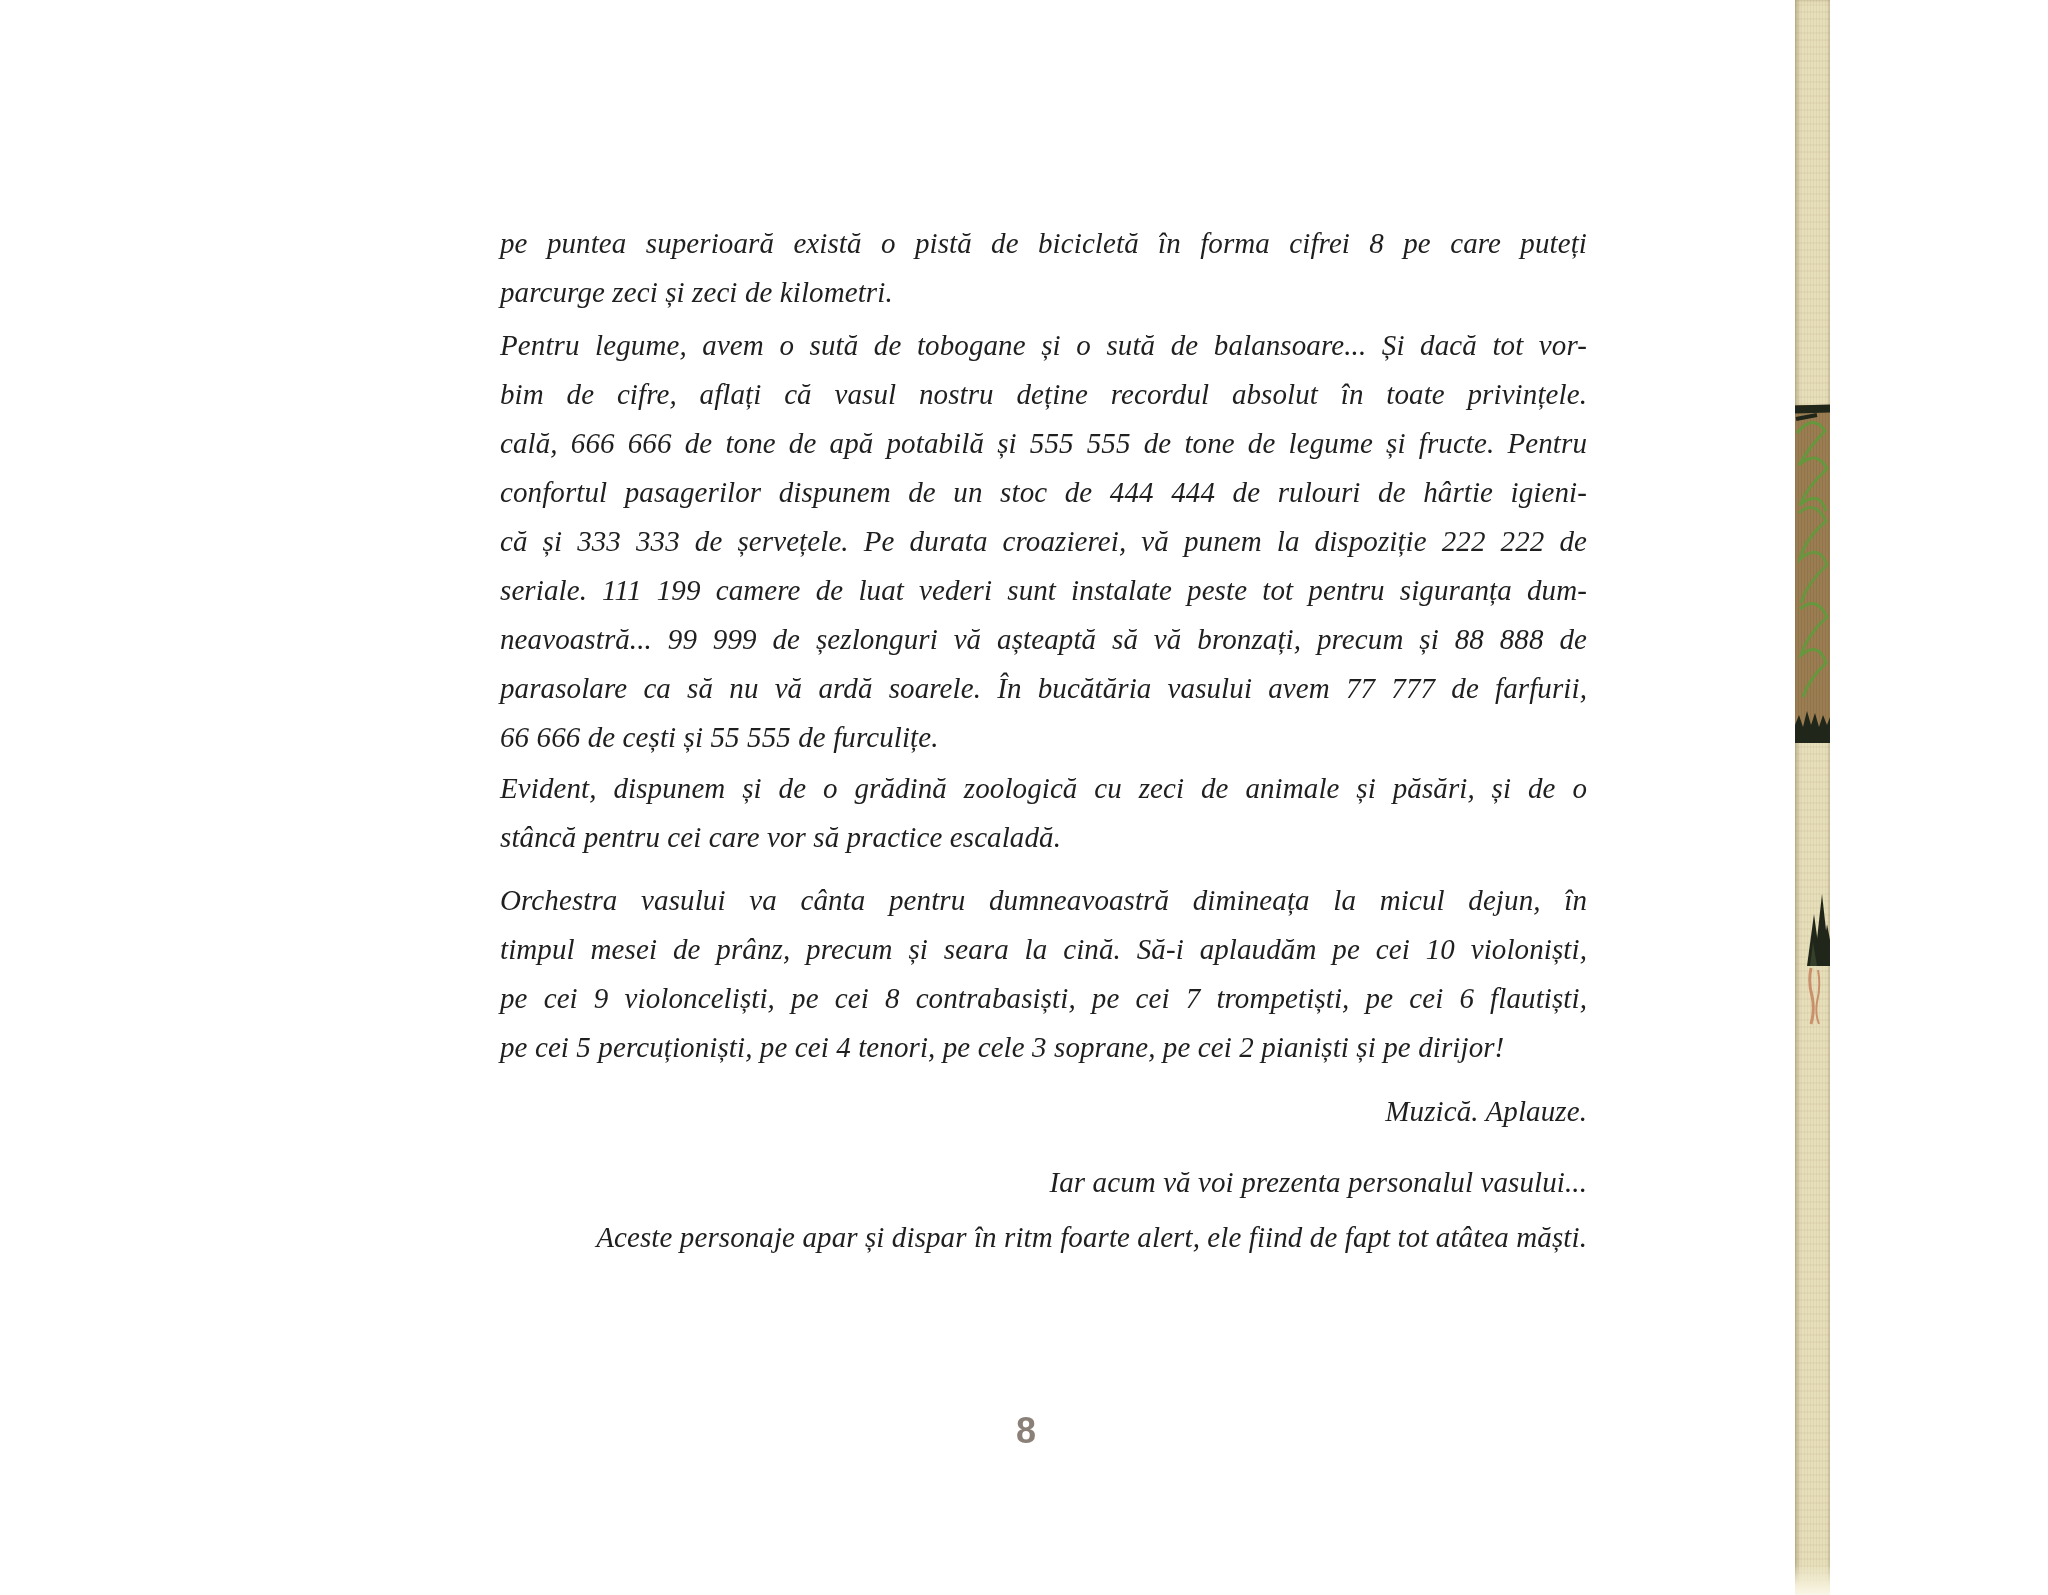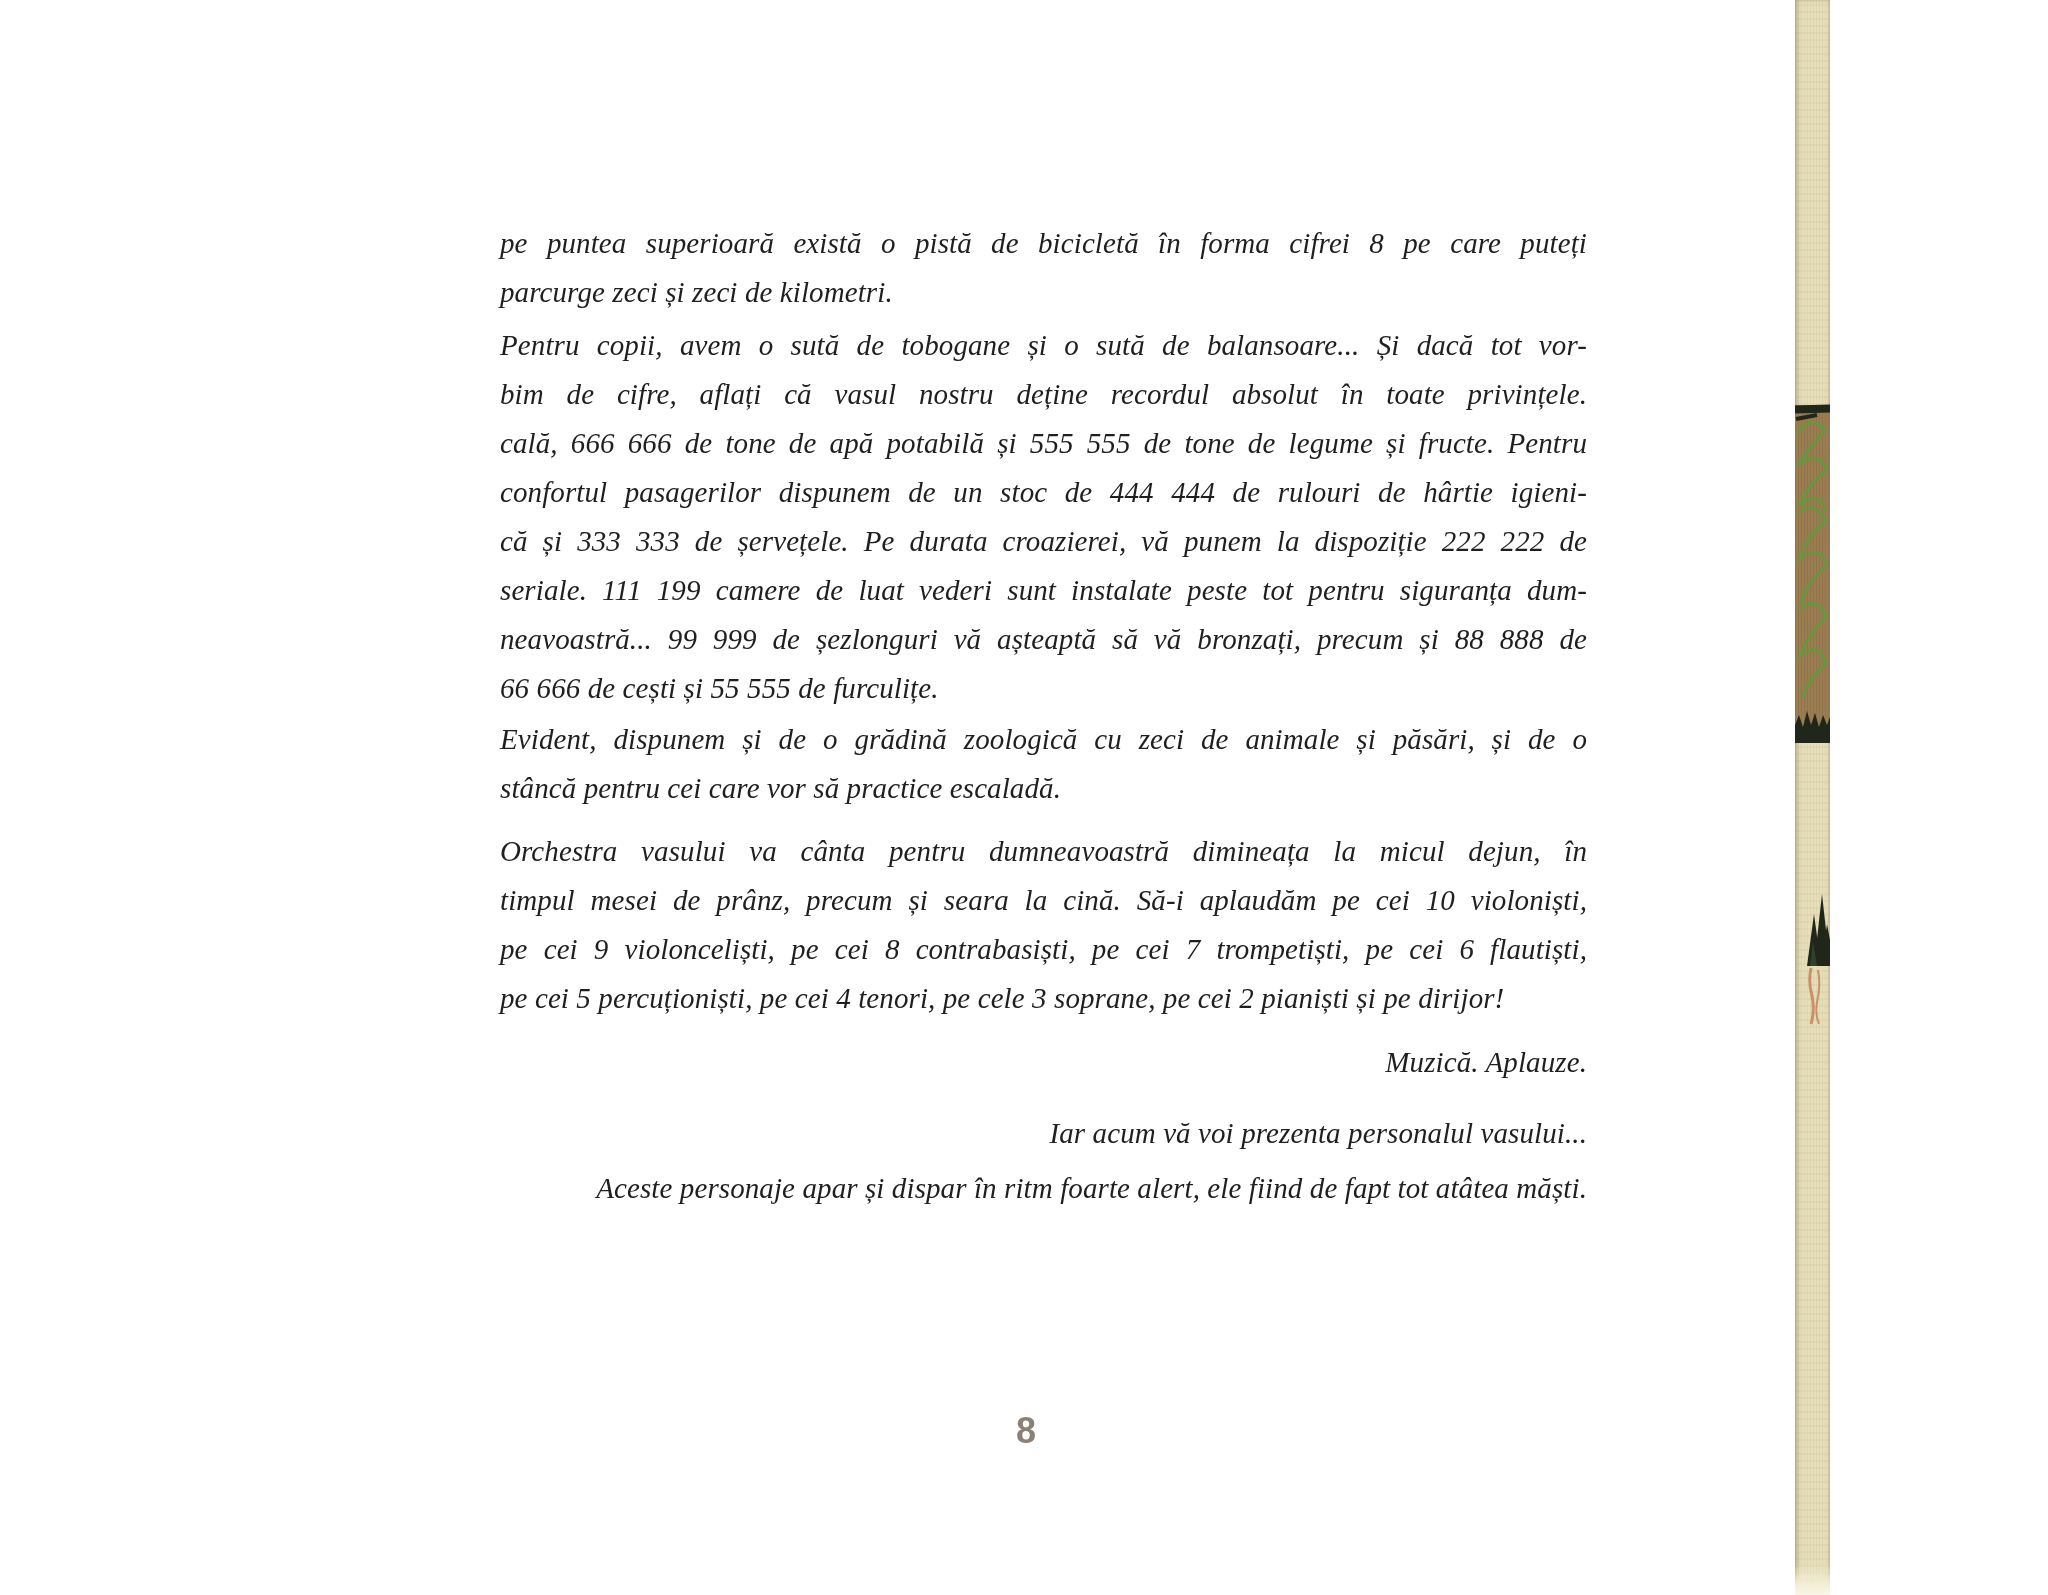"Pentru copii, avem o sută" div.line { text: copii -> legume }
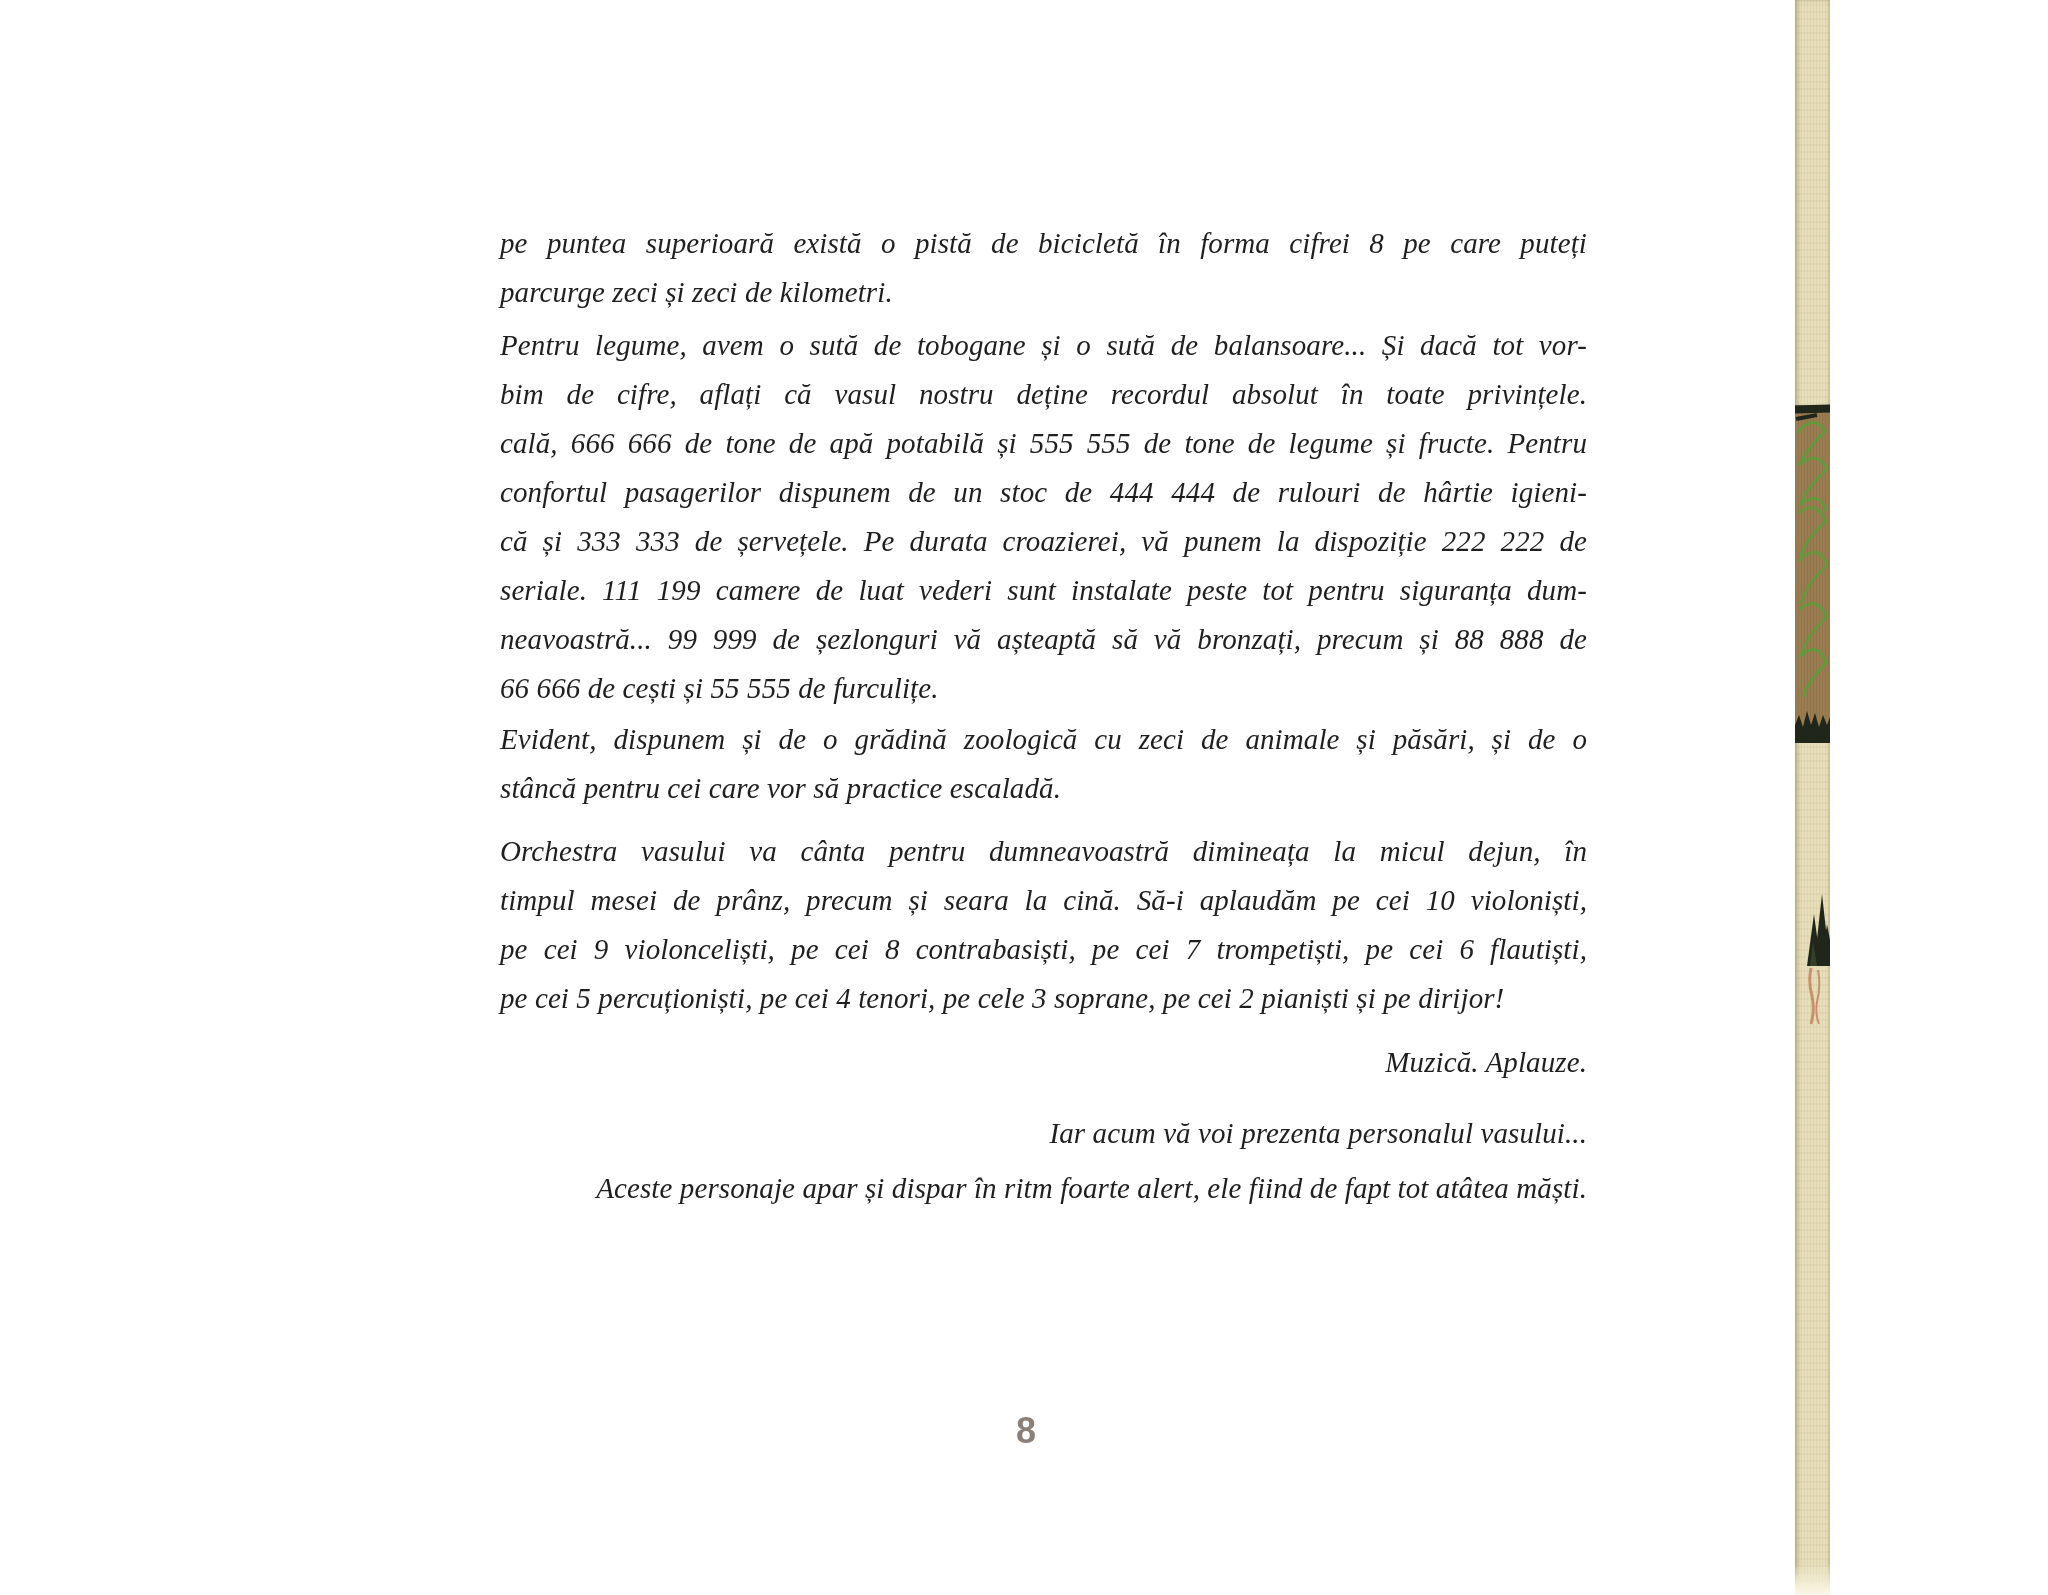"parasolare ca să nu vă" div.line { html: none -> <div>parasolare ca să nu vă ardă soarele. În bucătăria vasului avem 77 777 de farfurii,</div> }
